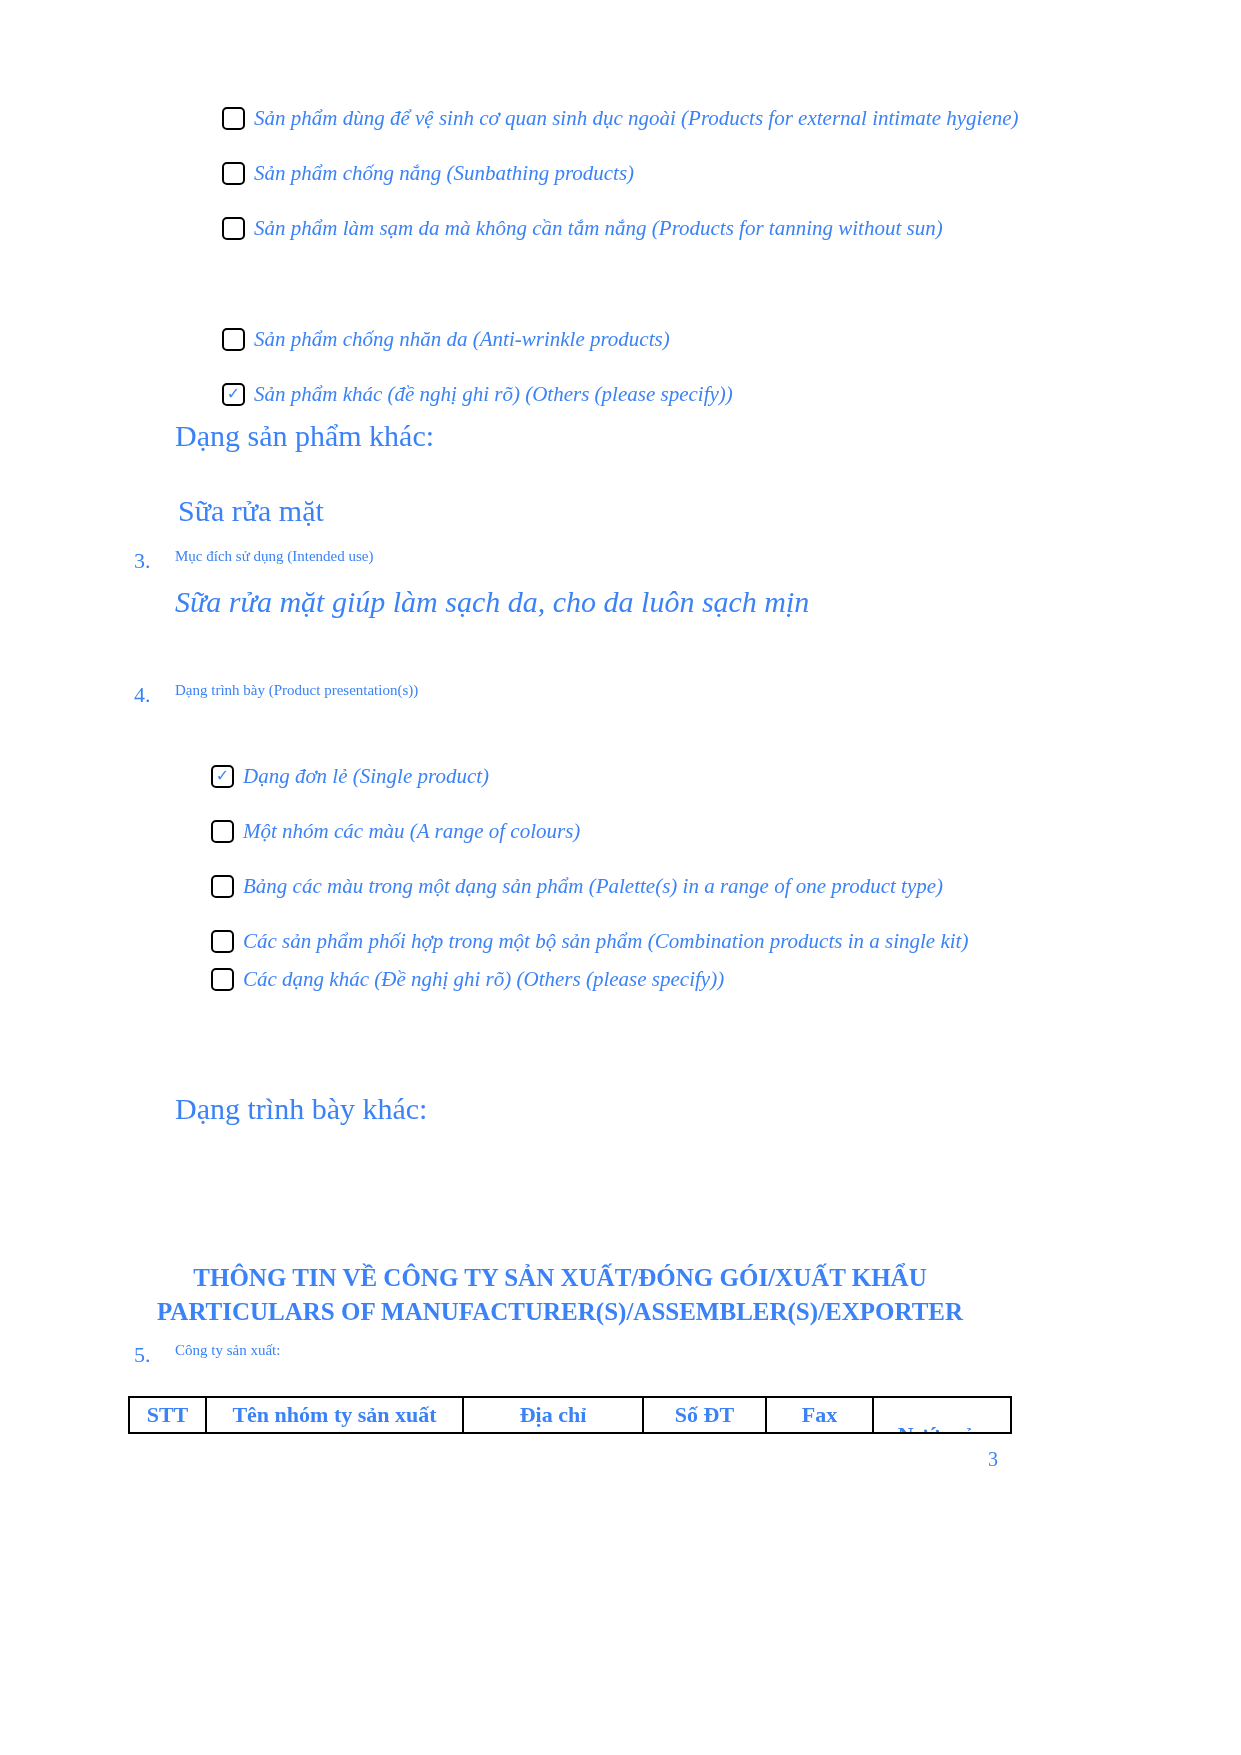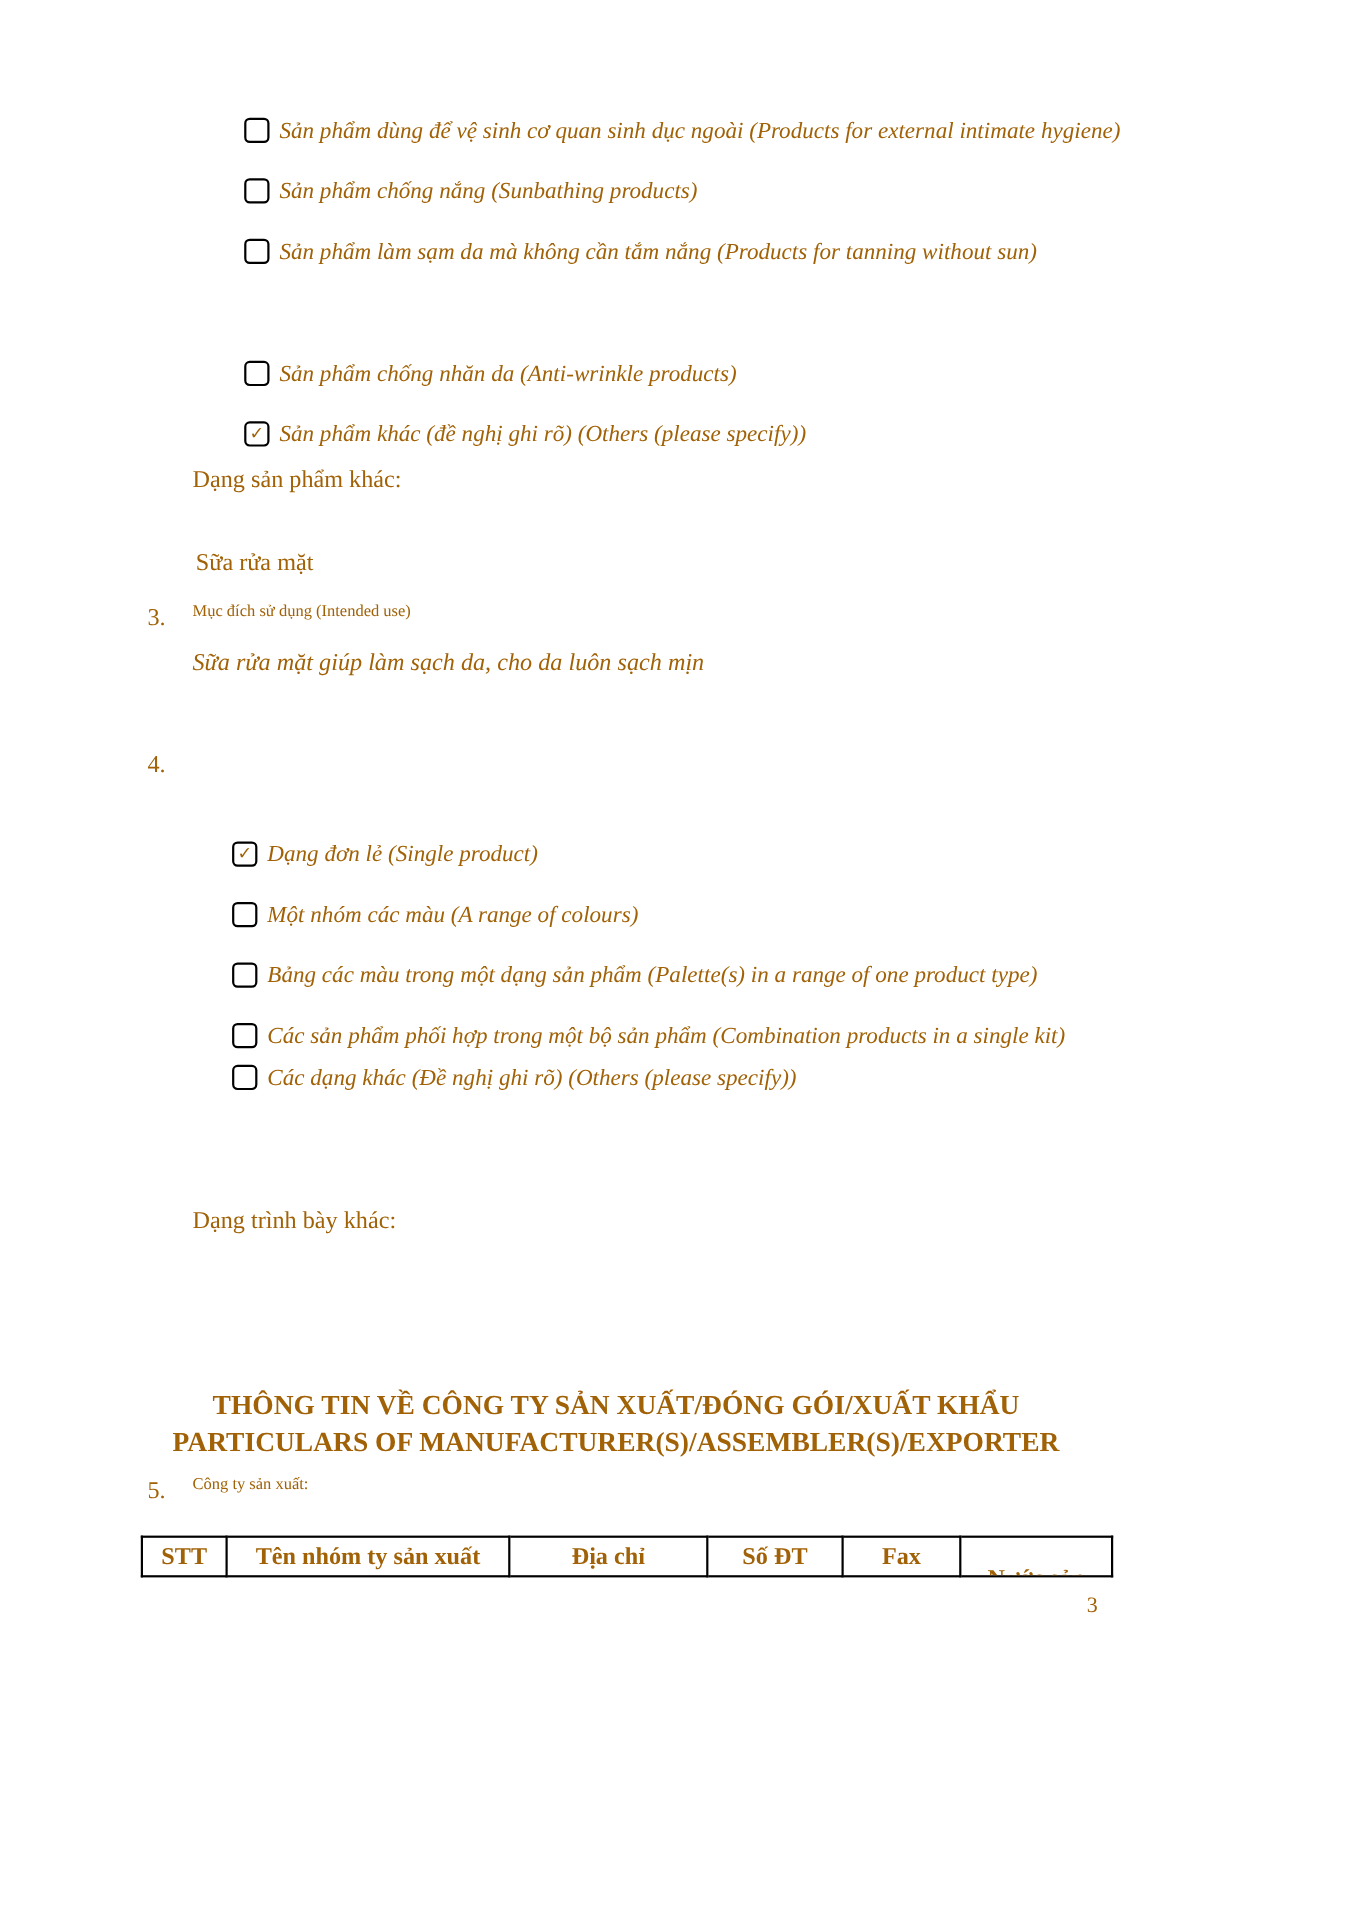"Sản phẩm dùng để vệ" .page { color: #a16207 -> #3b82f6 }
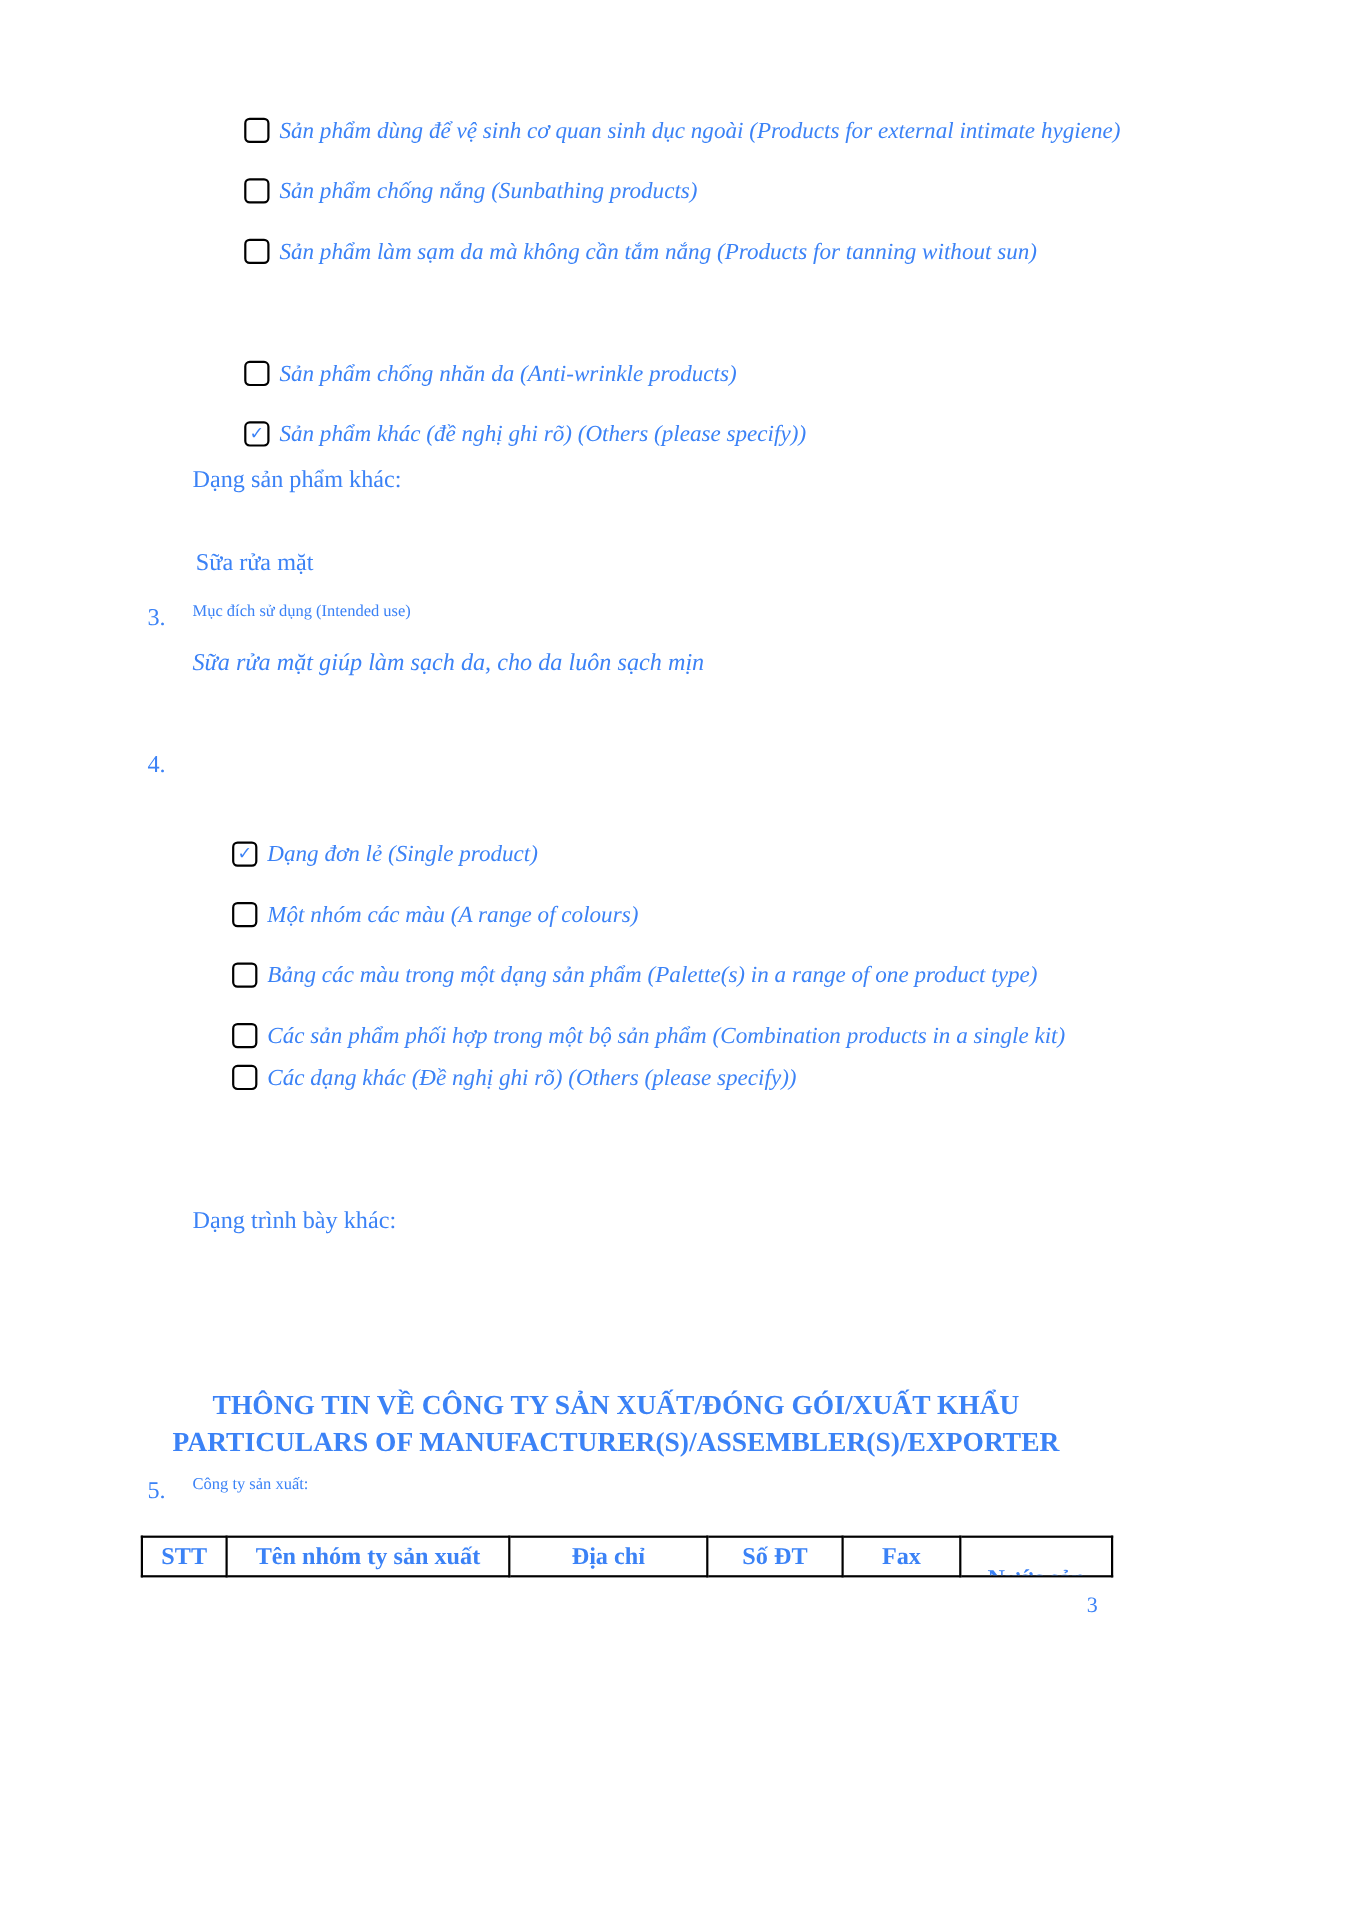"Dạng sản phẩm khác:" .text { font-size: 22px -> 30px }
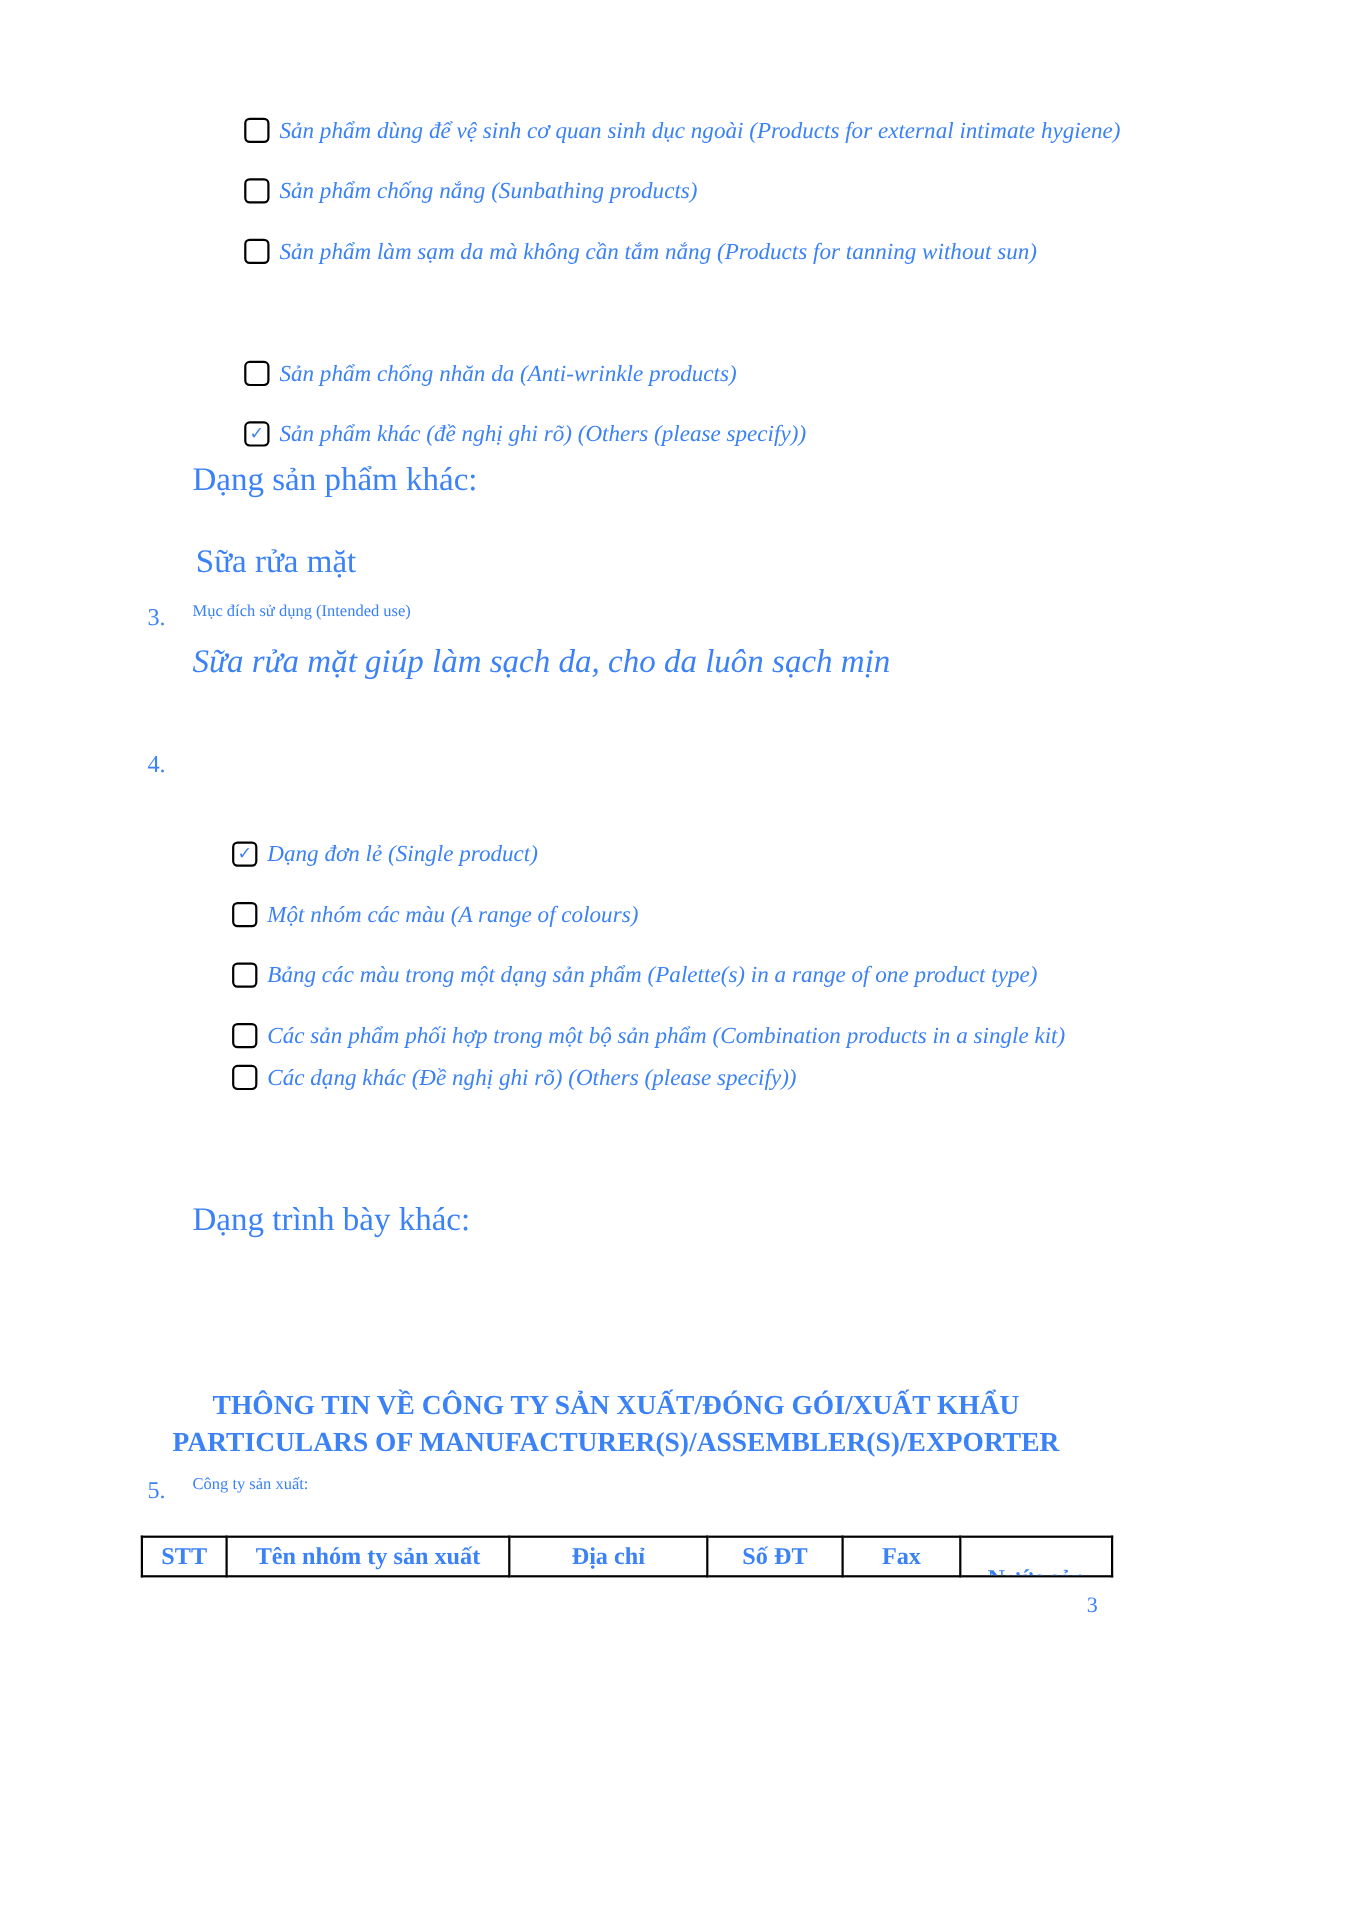"Dạng trình bày (Product presentation(s))" span.num-label { html: none -> <span>Dạng trình bày (Product presentation(s))</span> }
